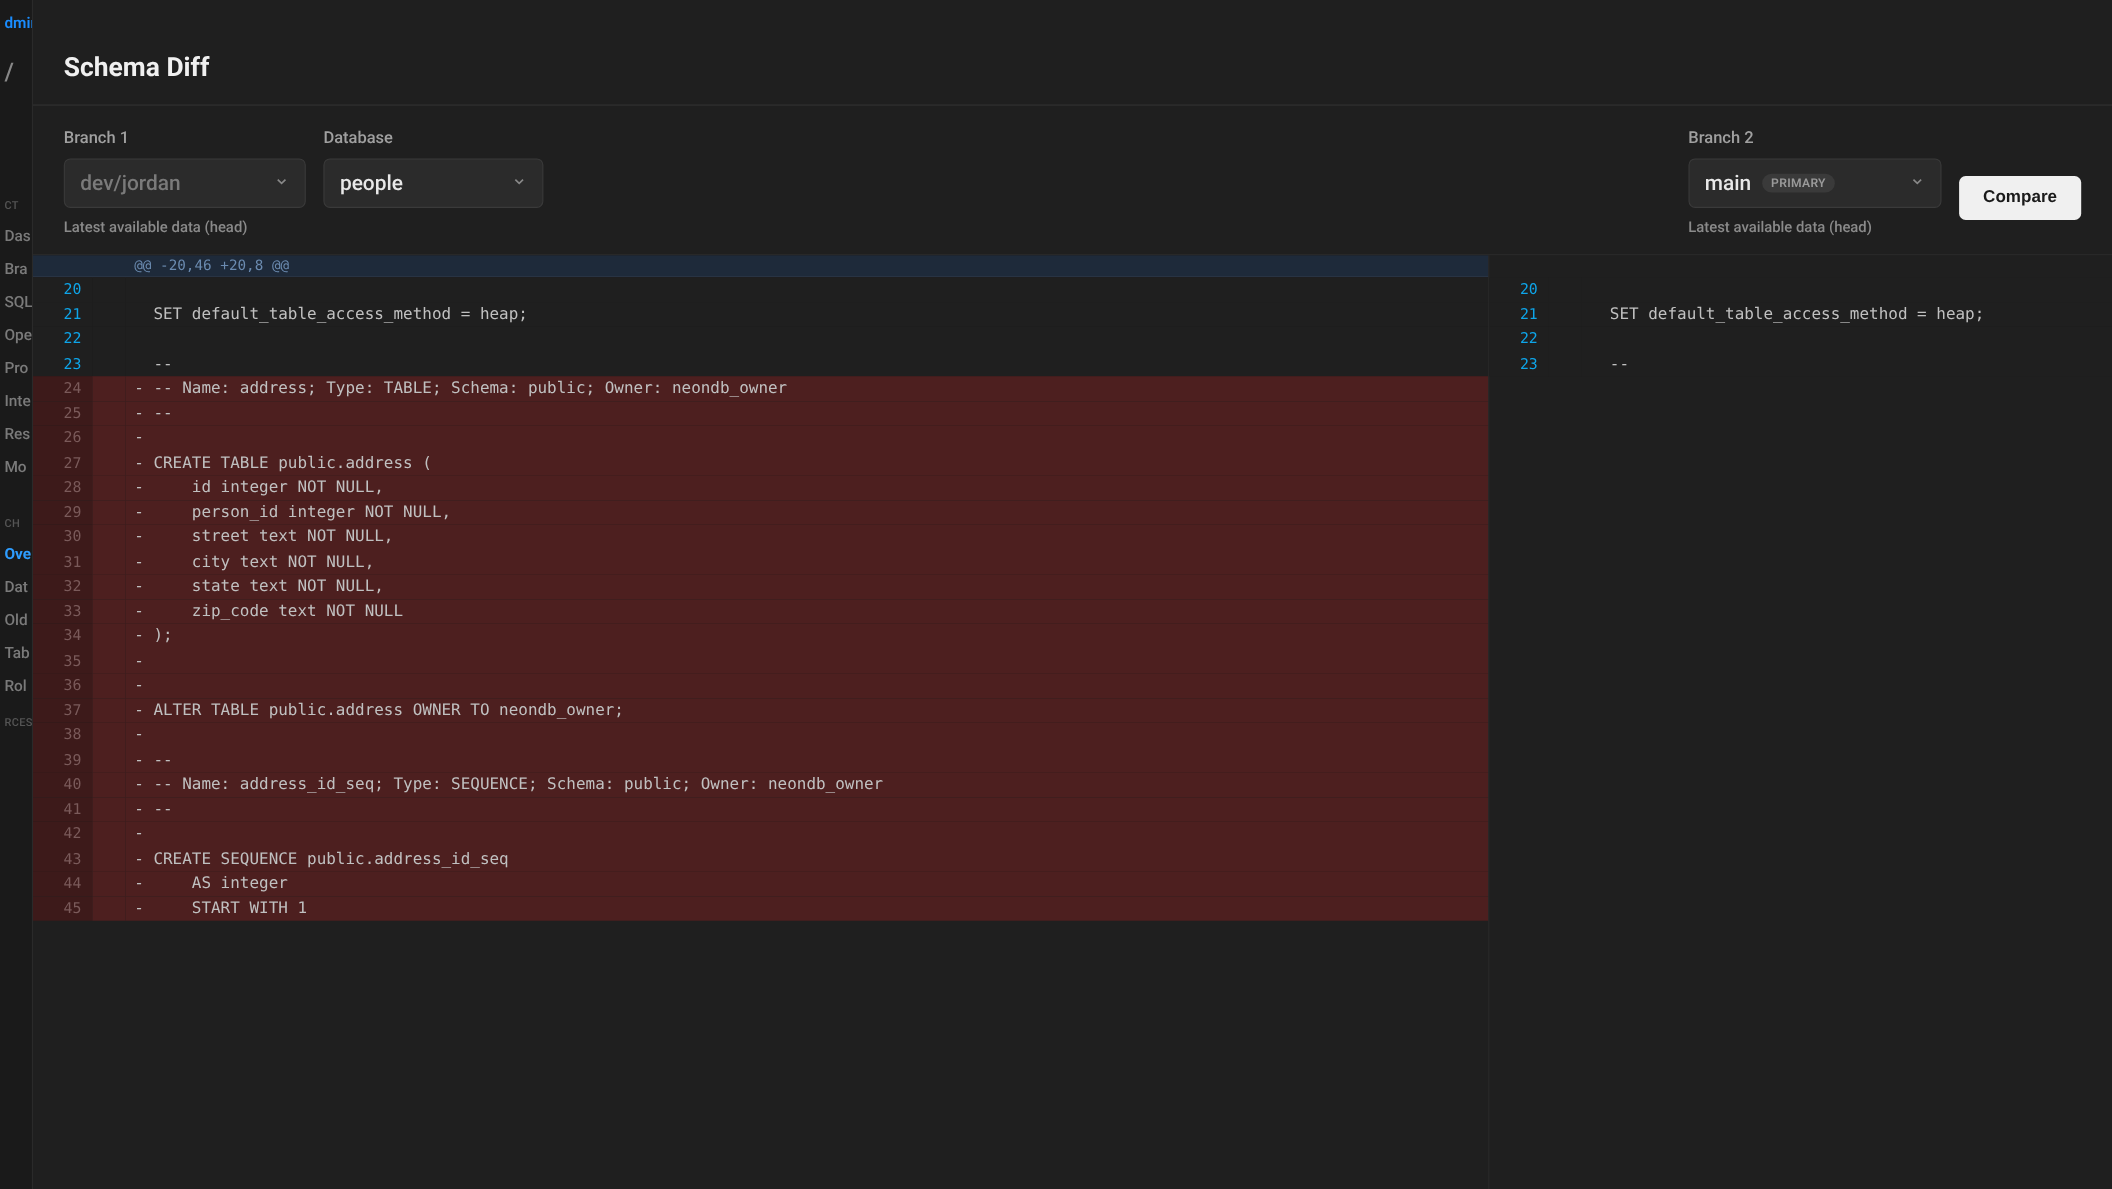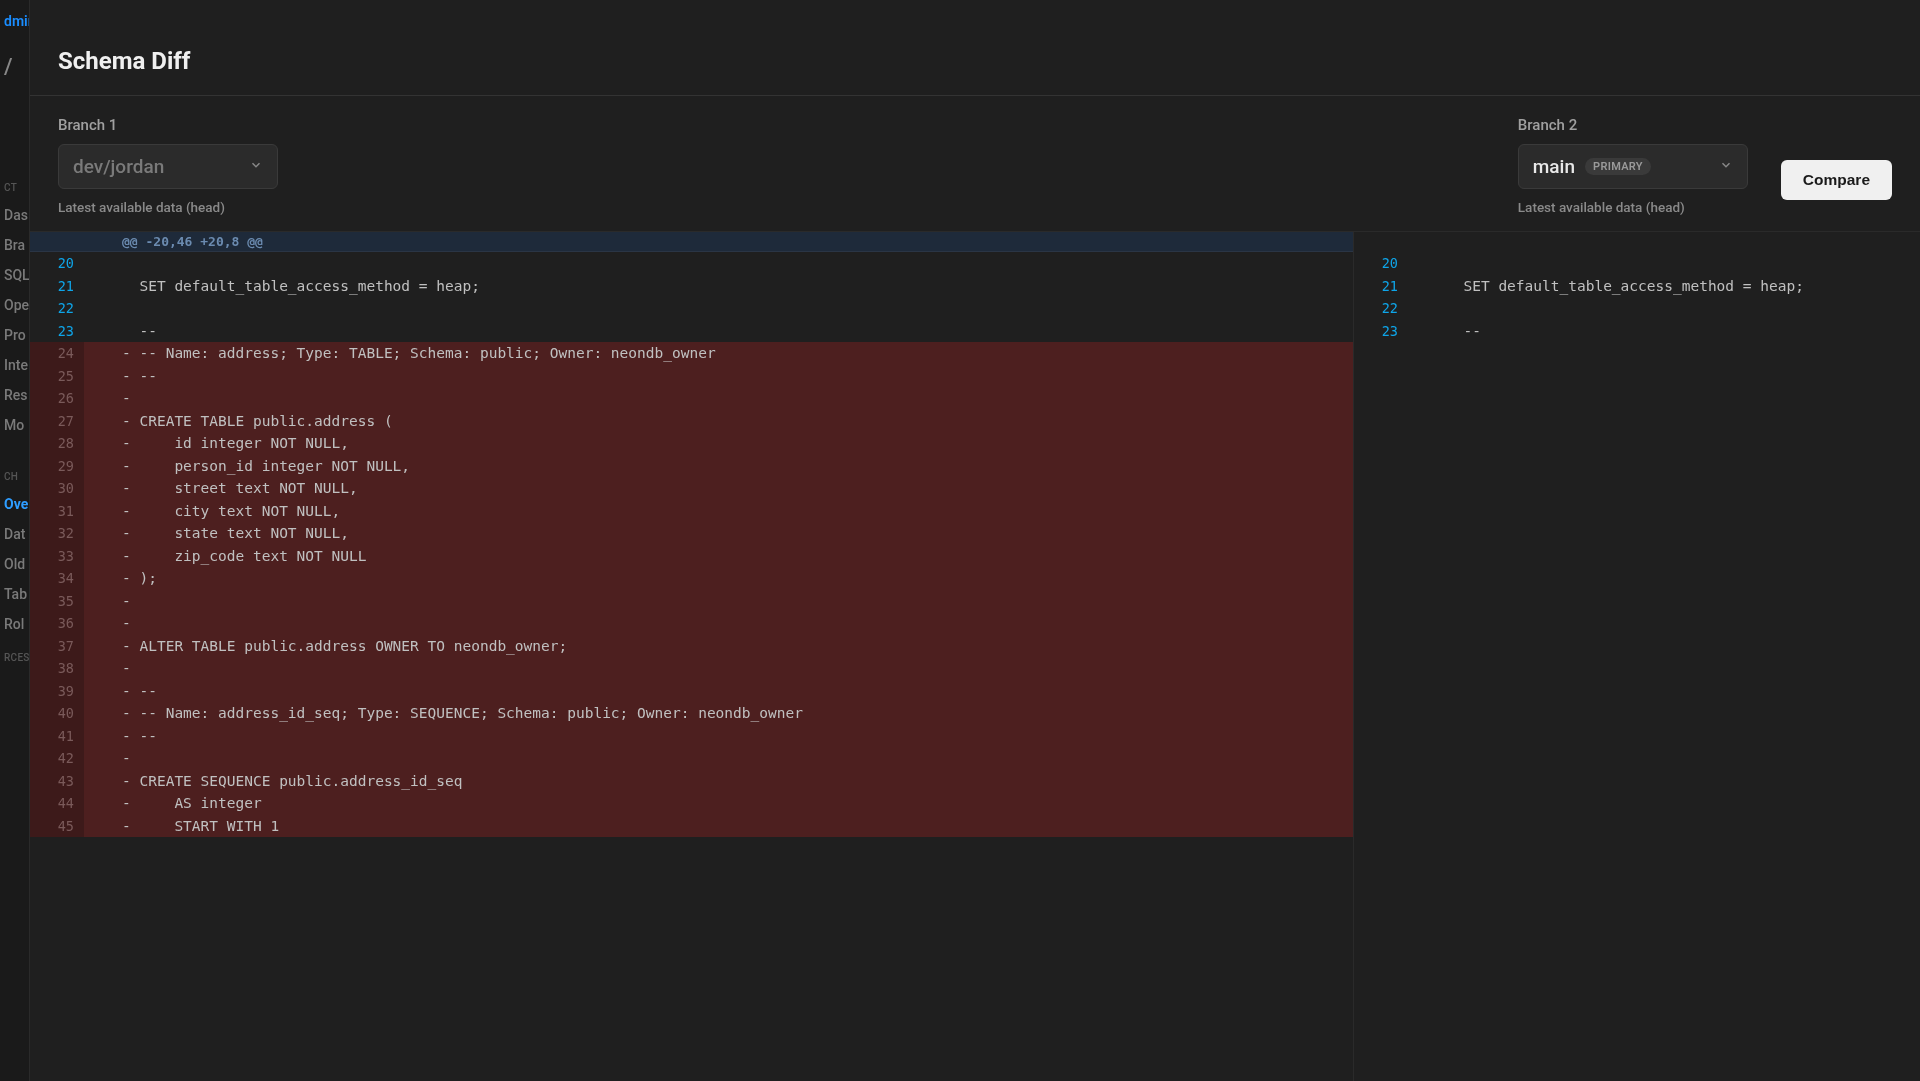"Branch 1" .controls-row { gap: 33px -> 16px }
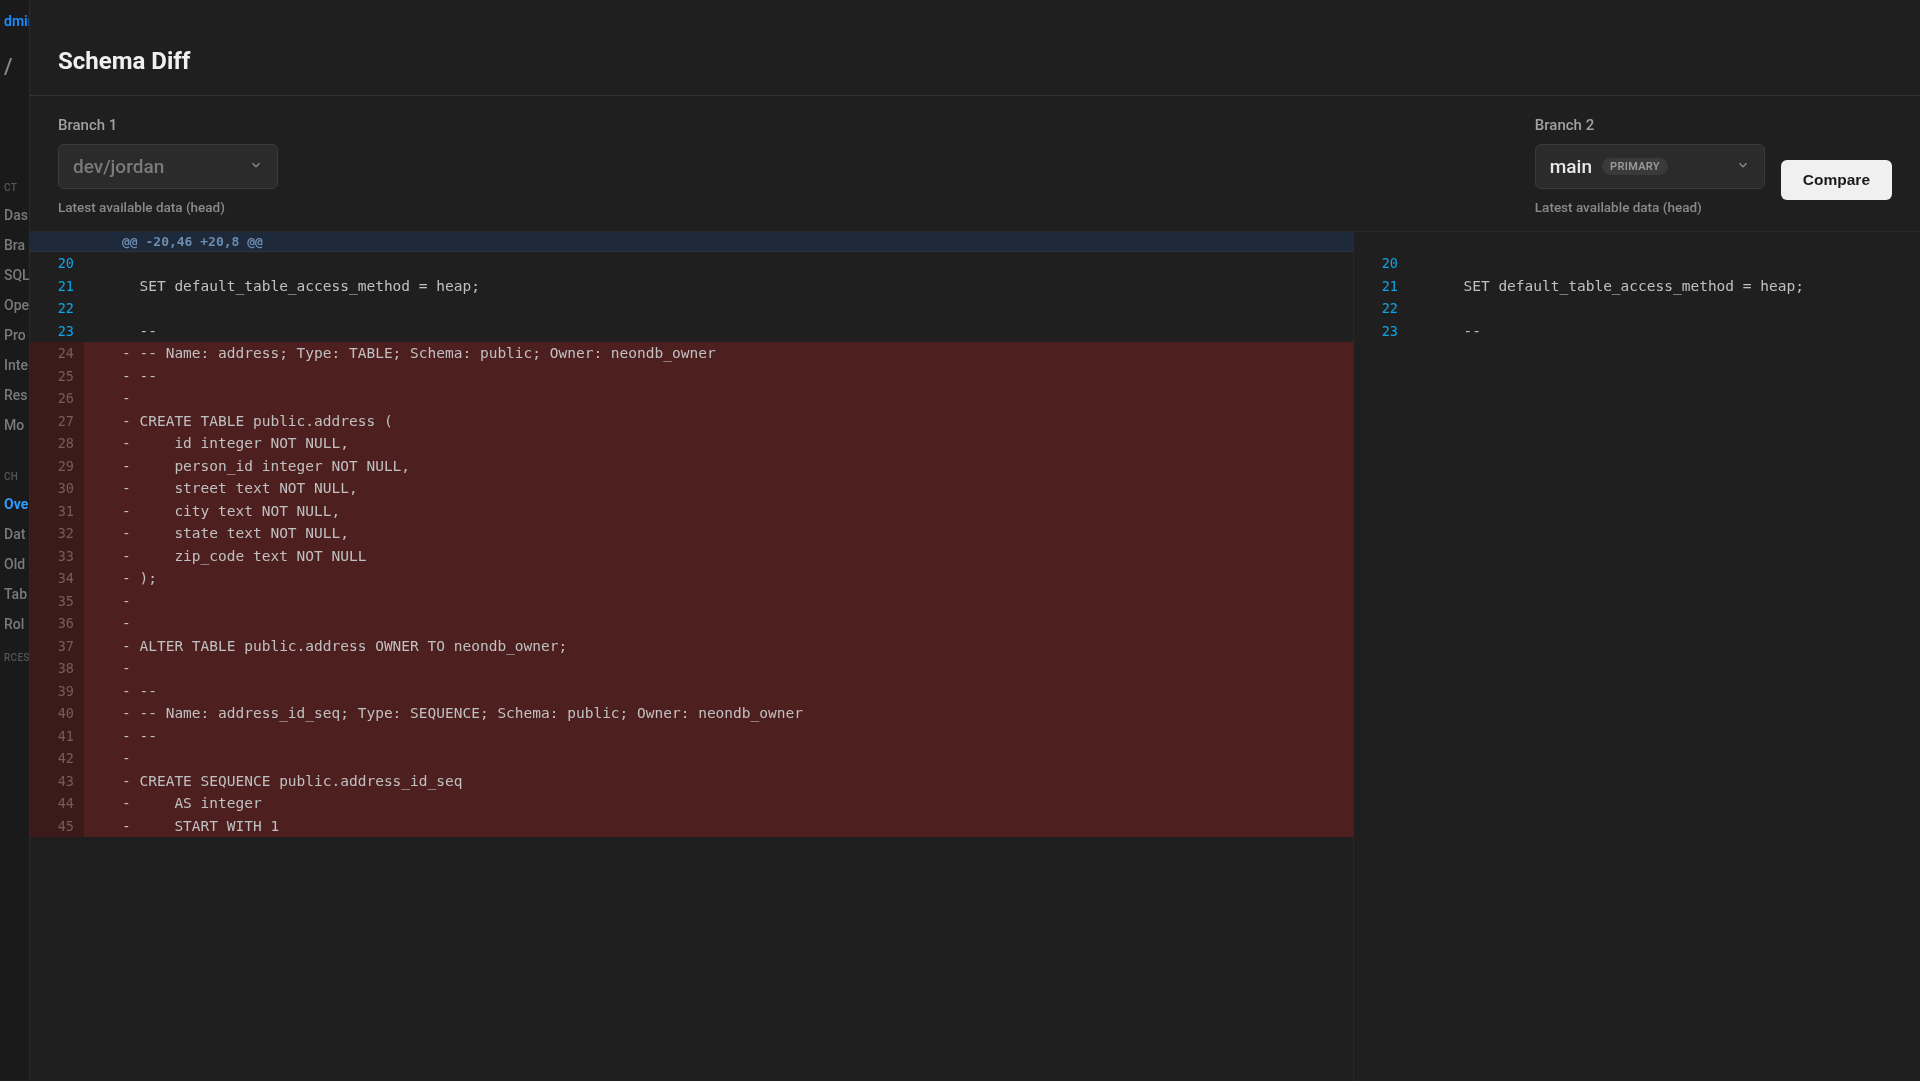"Database" div.control-group { html: none -> <div> <span>Database</span> <div> <span>people</span> <span> <svg> <polyline></polyline> </svg> </span> </div> </div> }
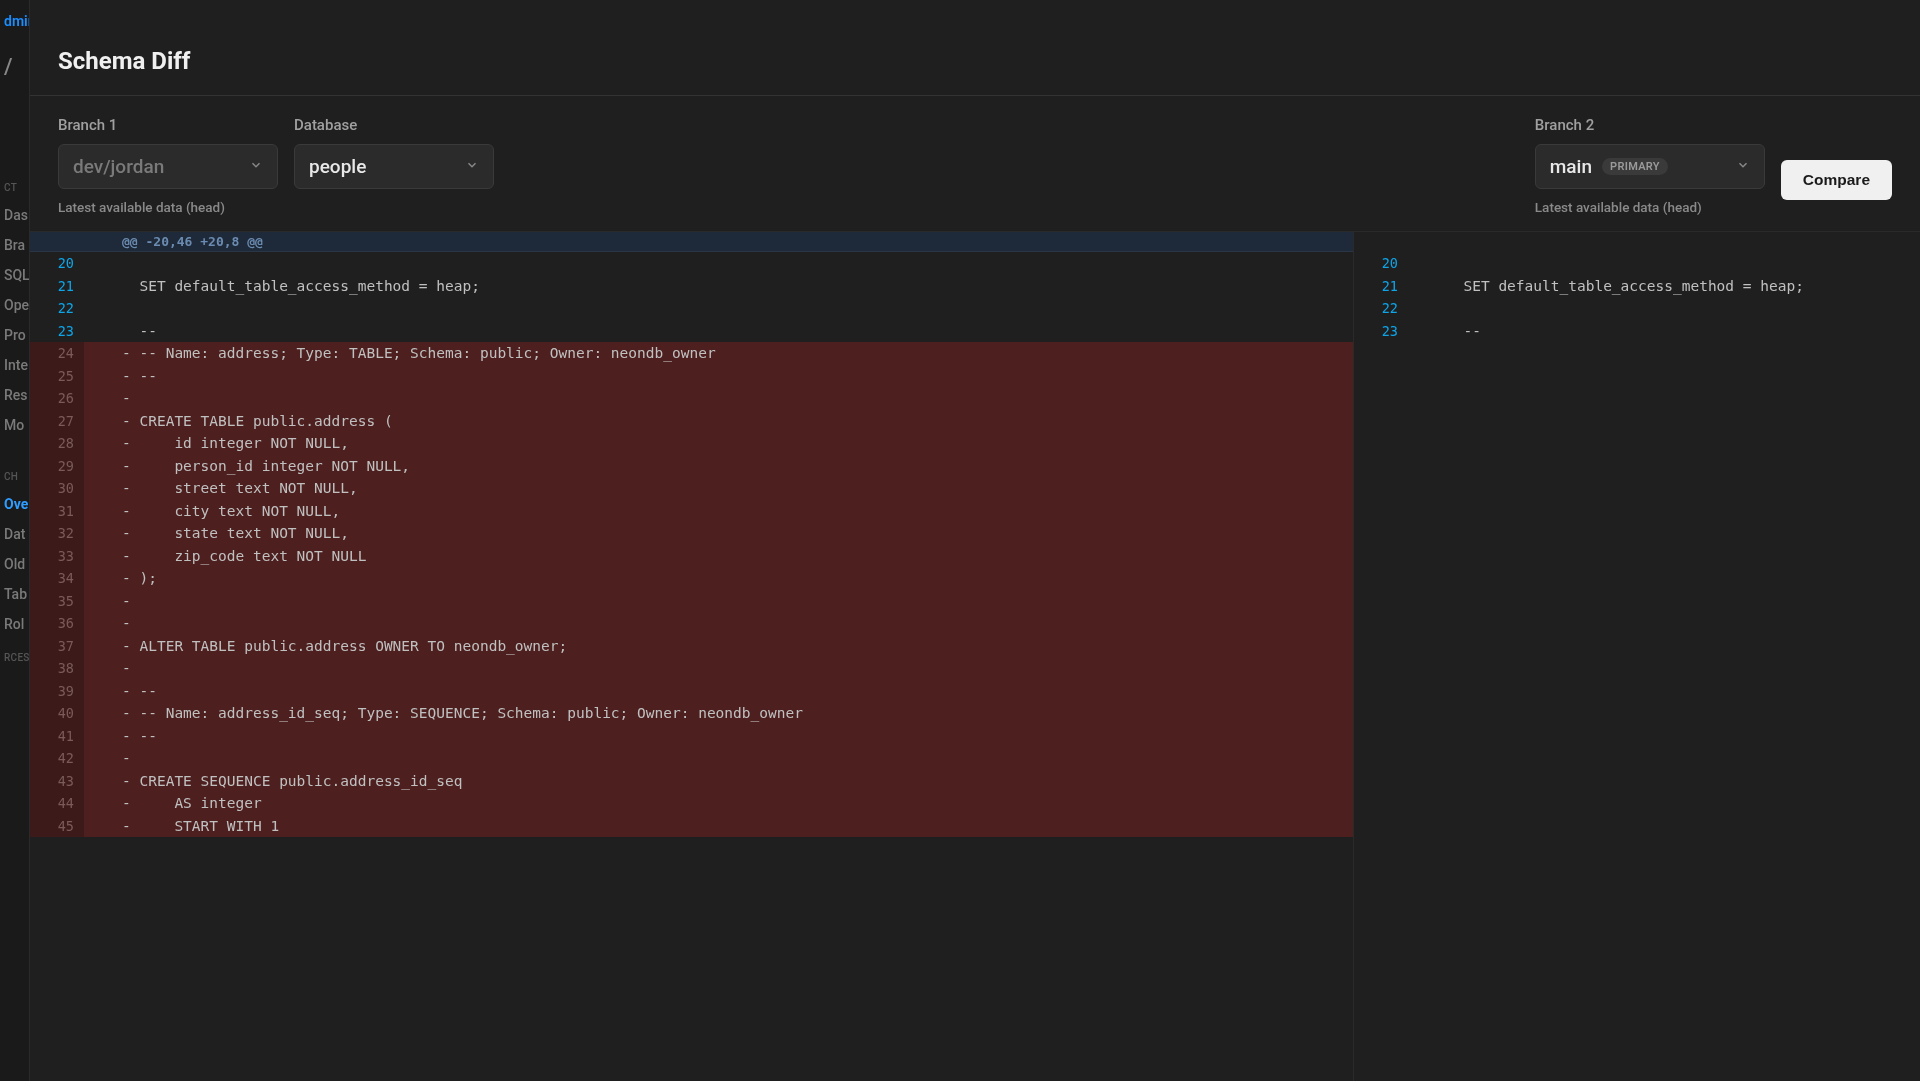"@@ -20,46 +20,8 @@" .hunk-header { font-weight: bold -> none }
